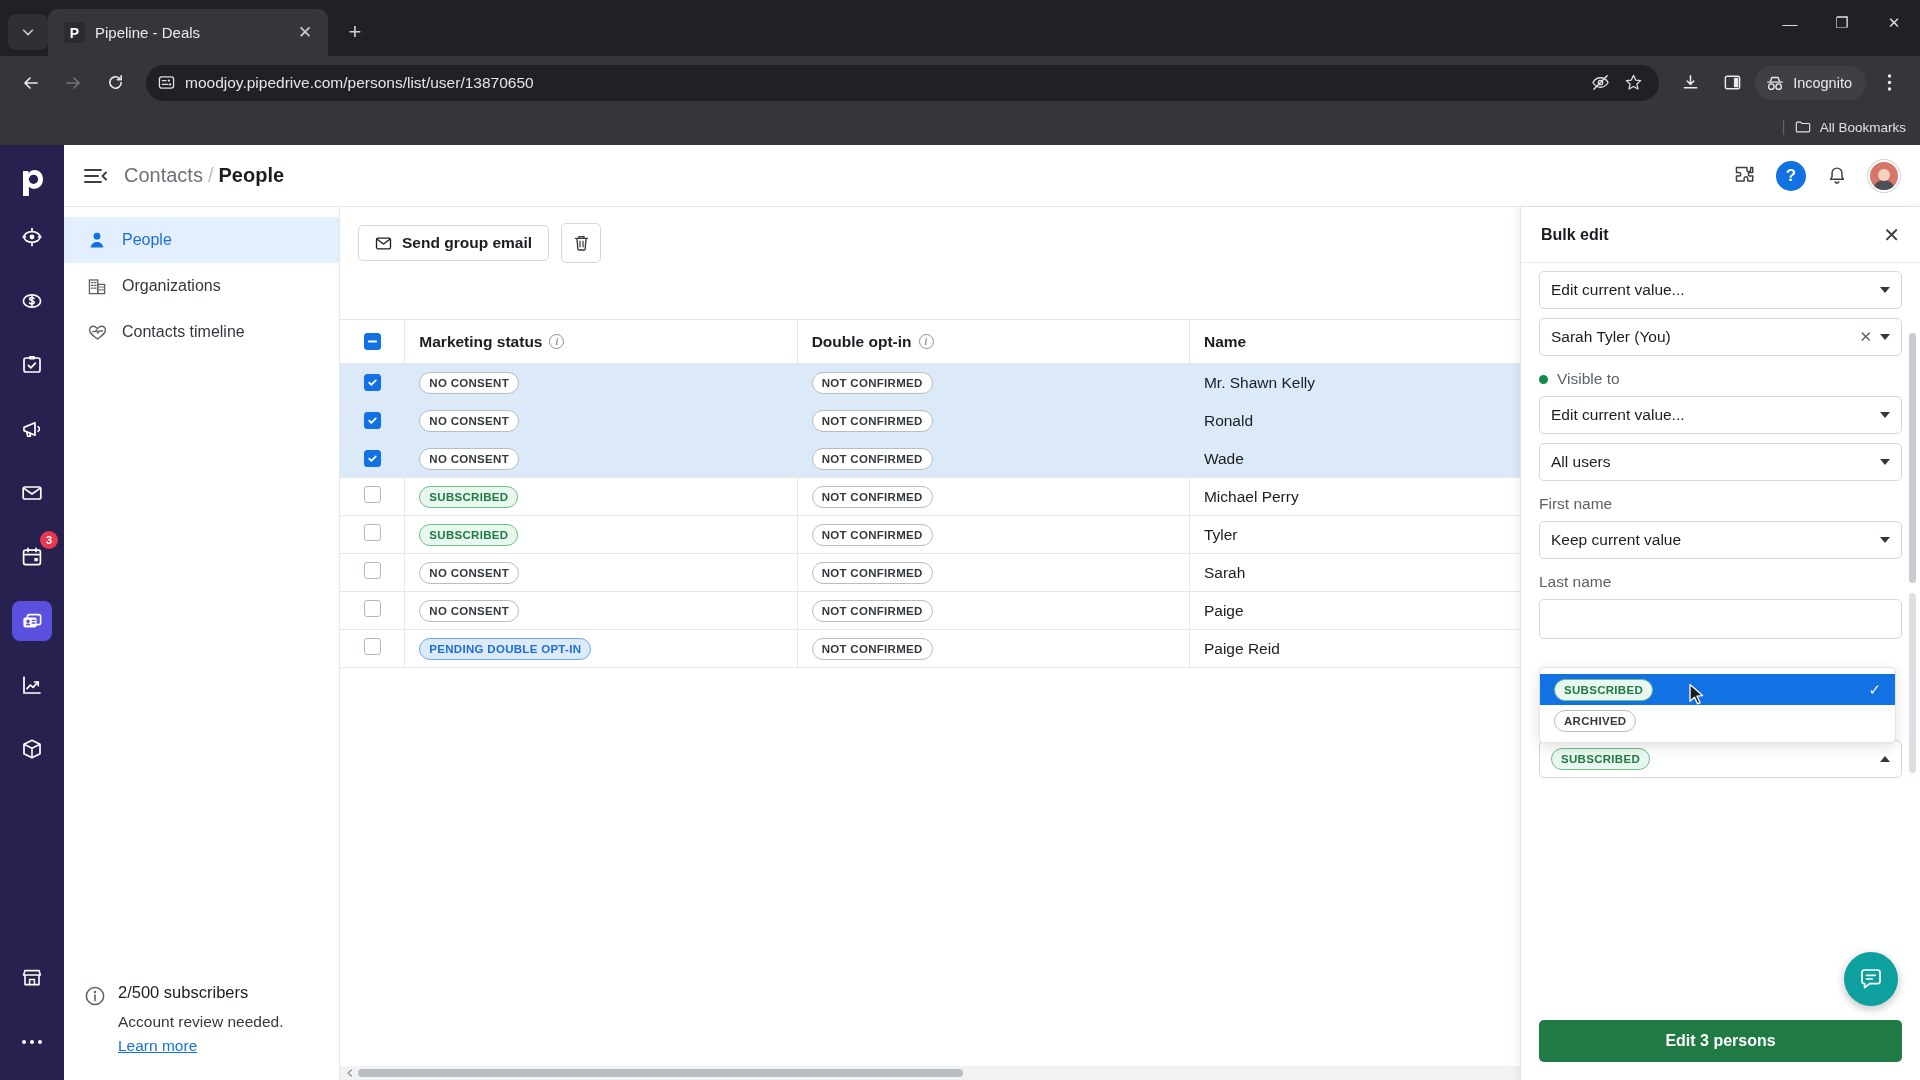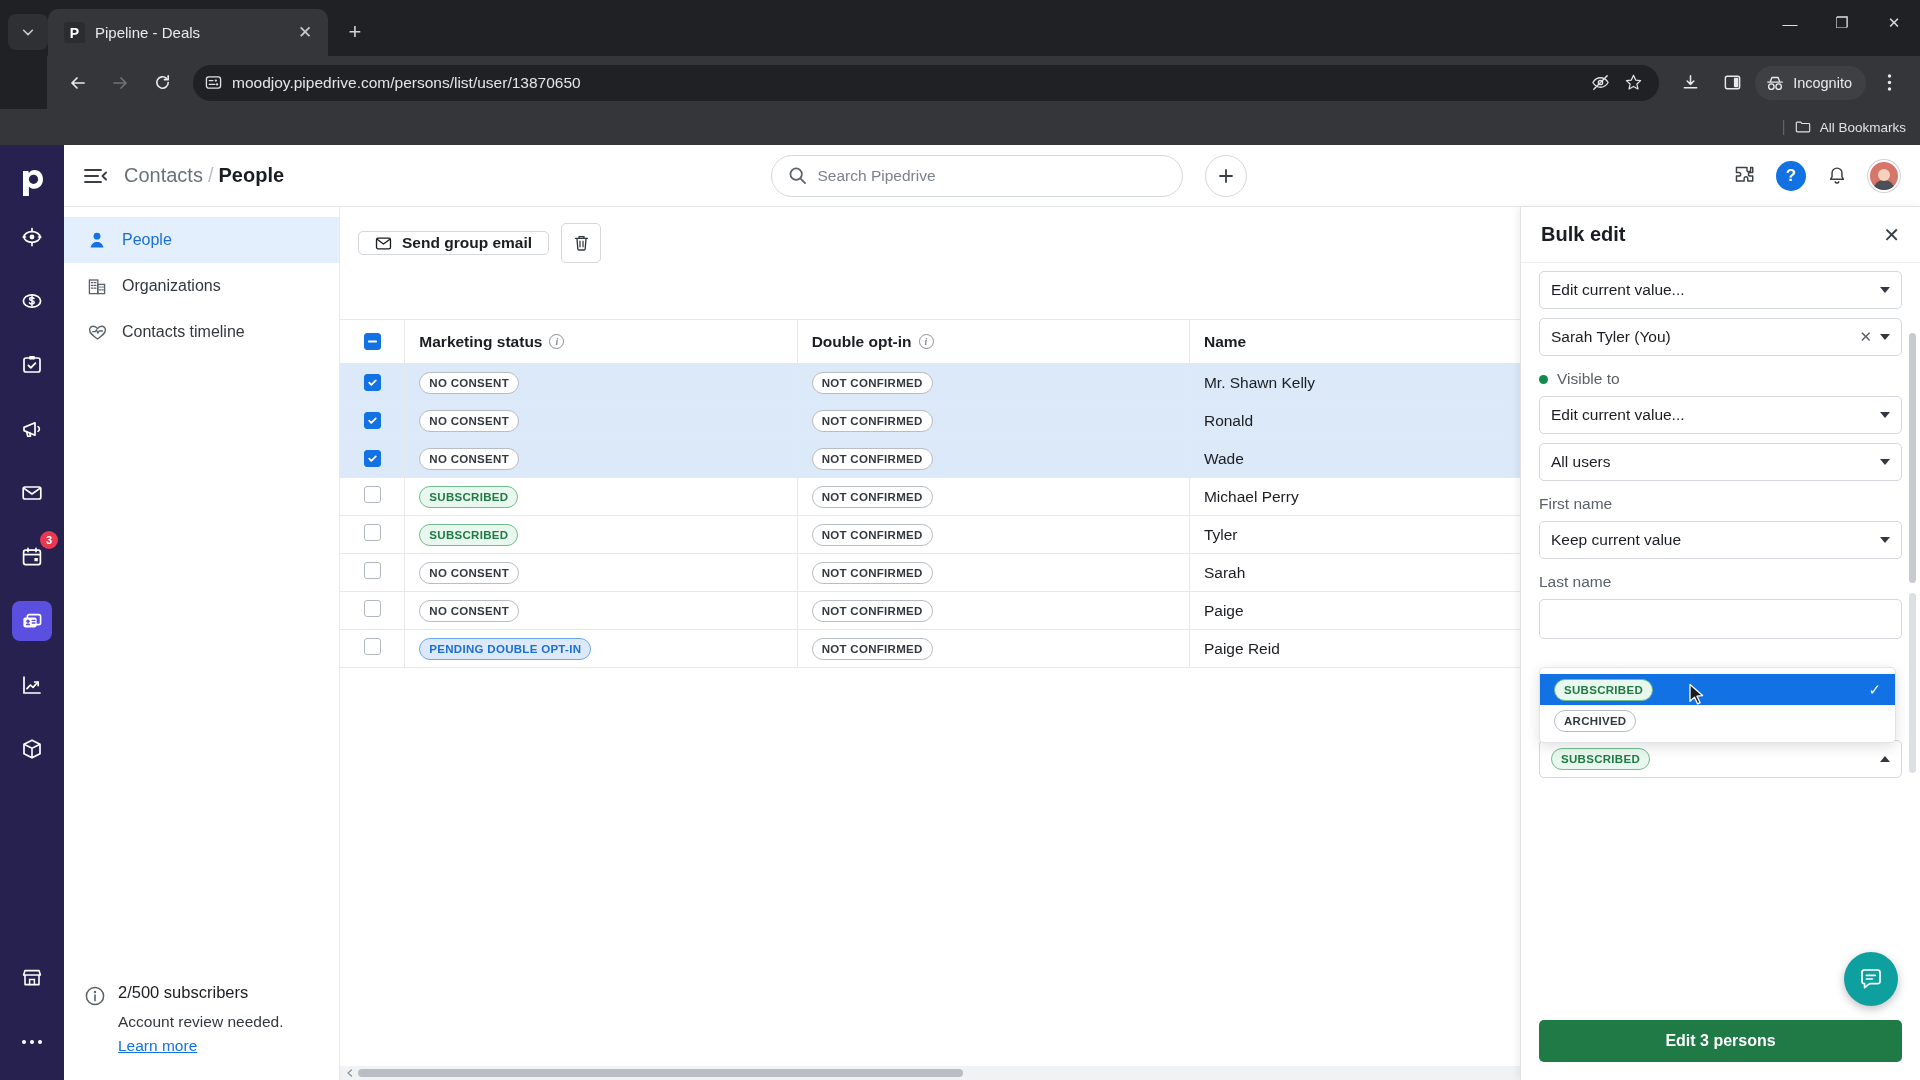"moodjoy.pipedrive.com/persons/list/user/" .toolbar { margin-left: 47px -> none }
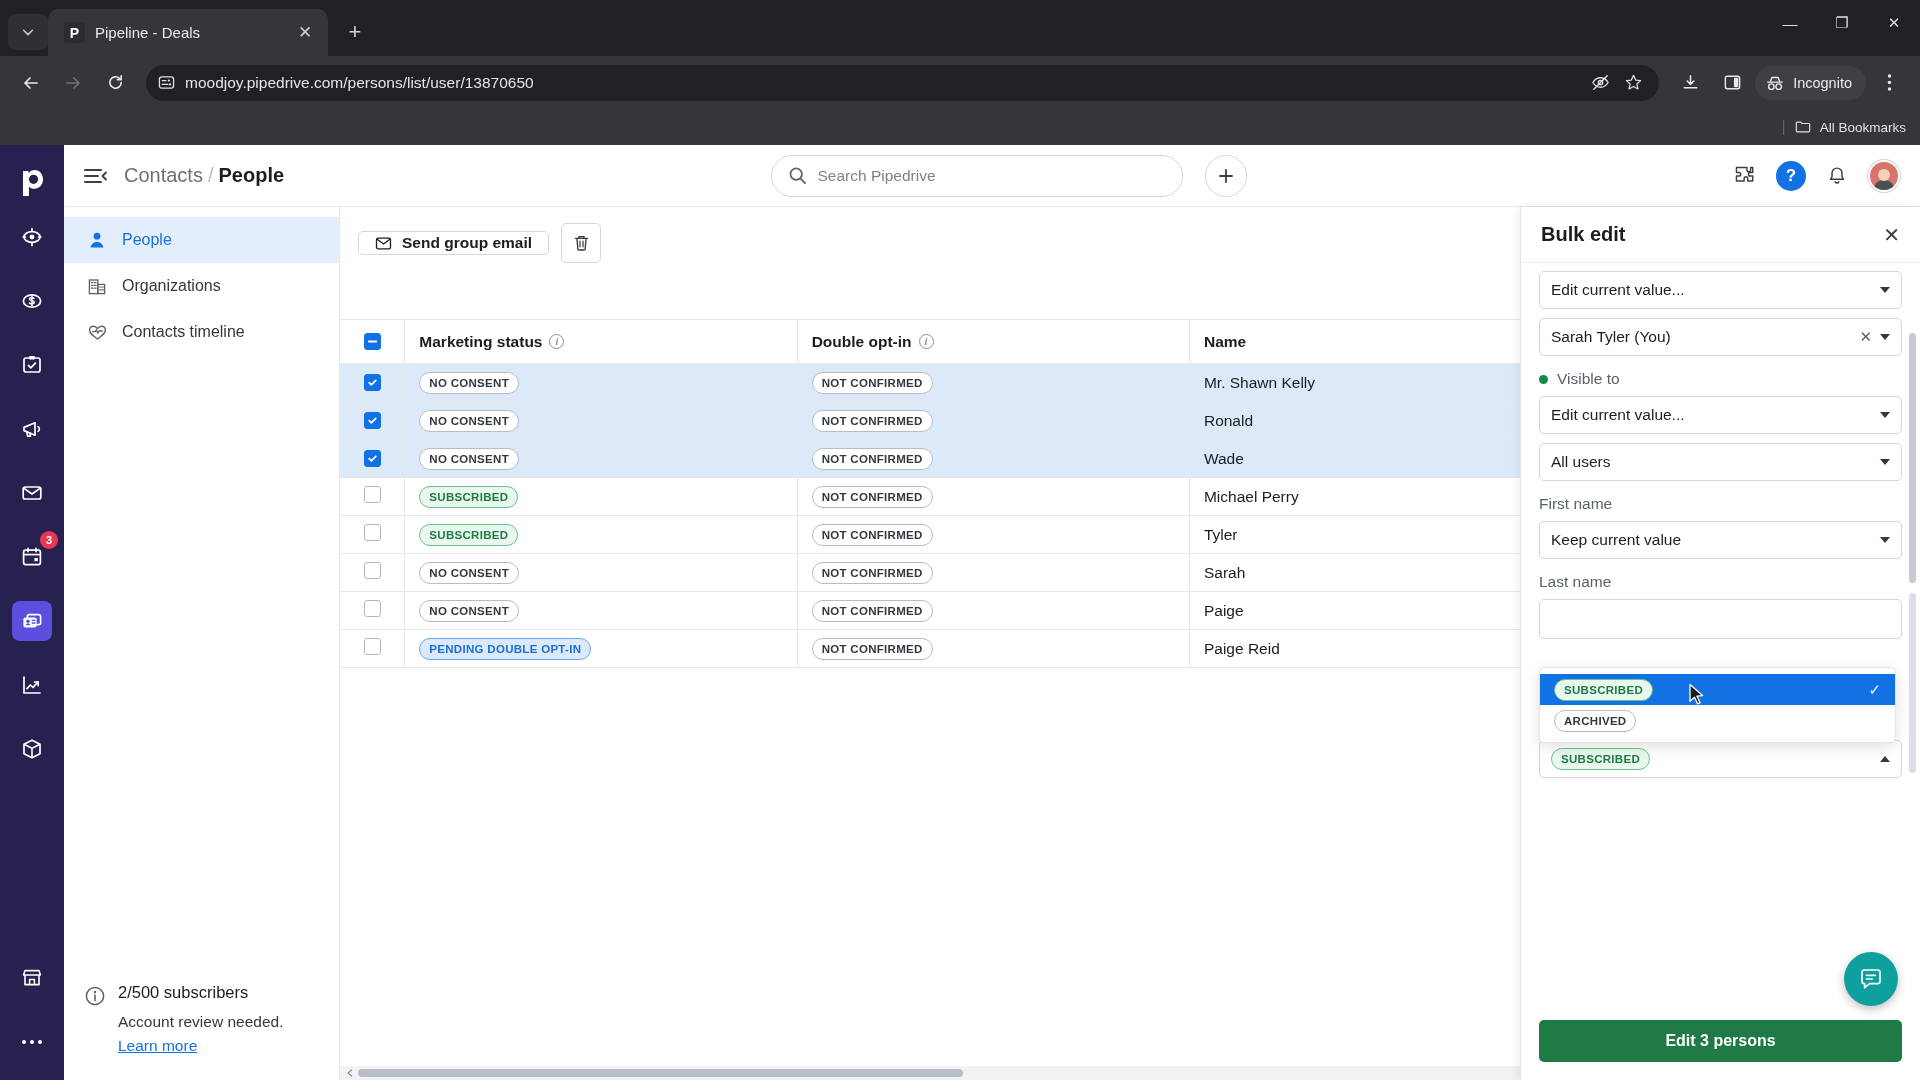"Search Pipedrive" div.searchwrap { html: <div> <div> <svg> <circle></circle> <path></path> </svg> <span>Search Pipedrive</span> </div> <div> <svg> <path></path> </svg> </div> </div> -> none }
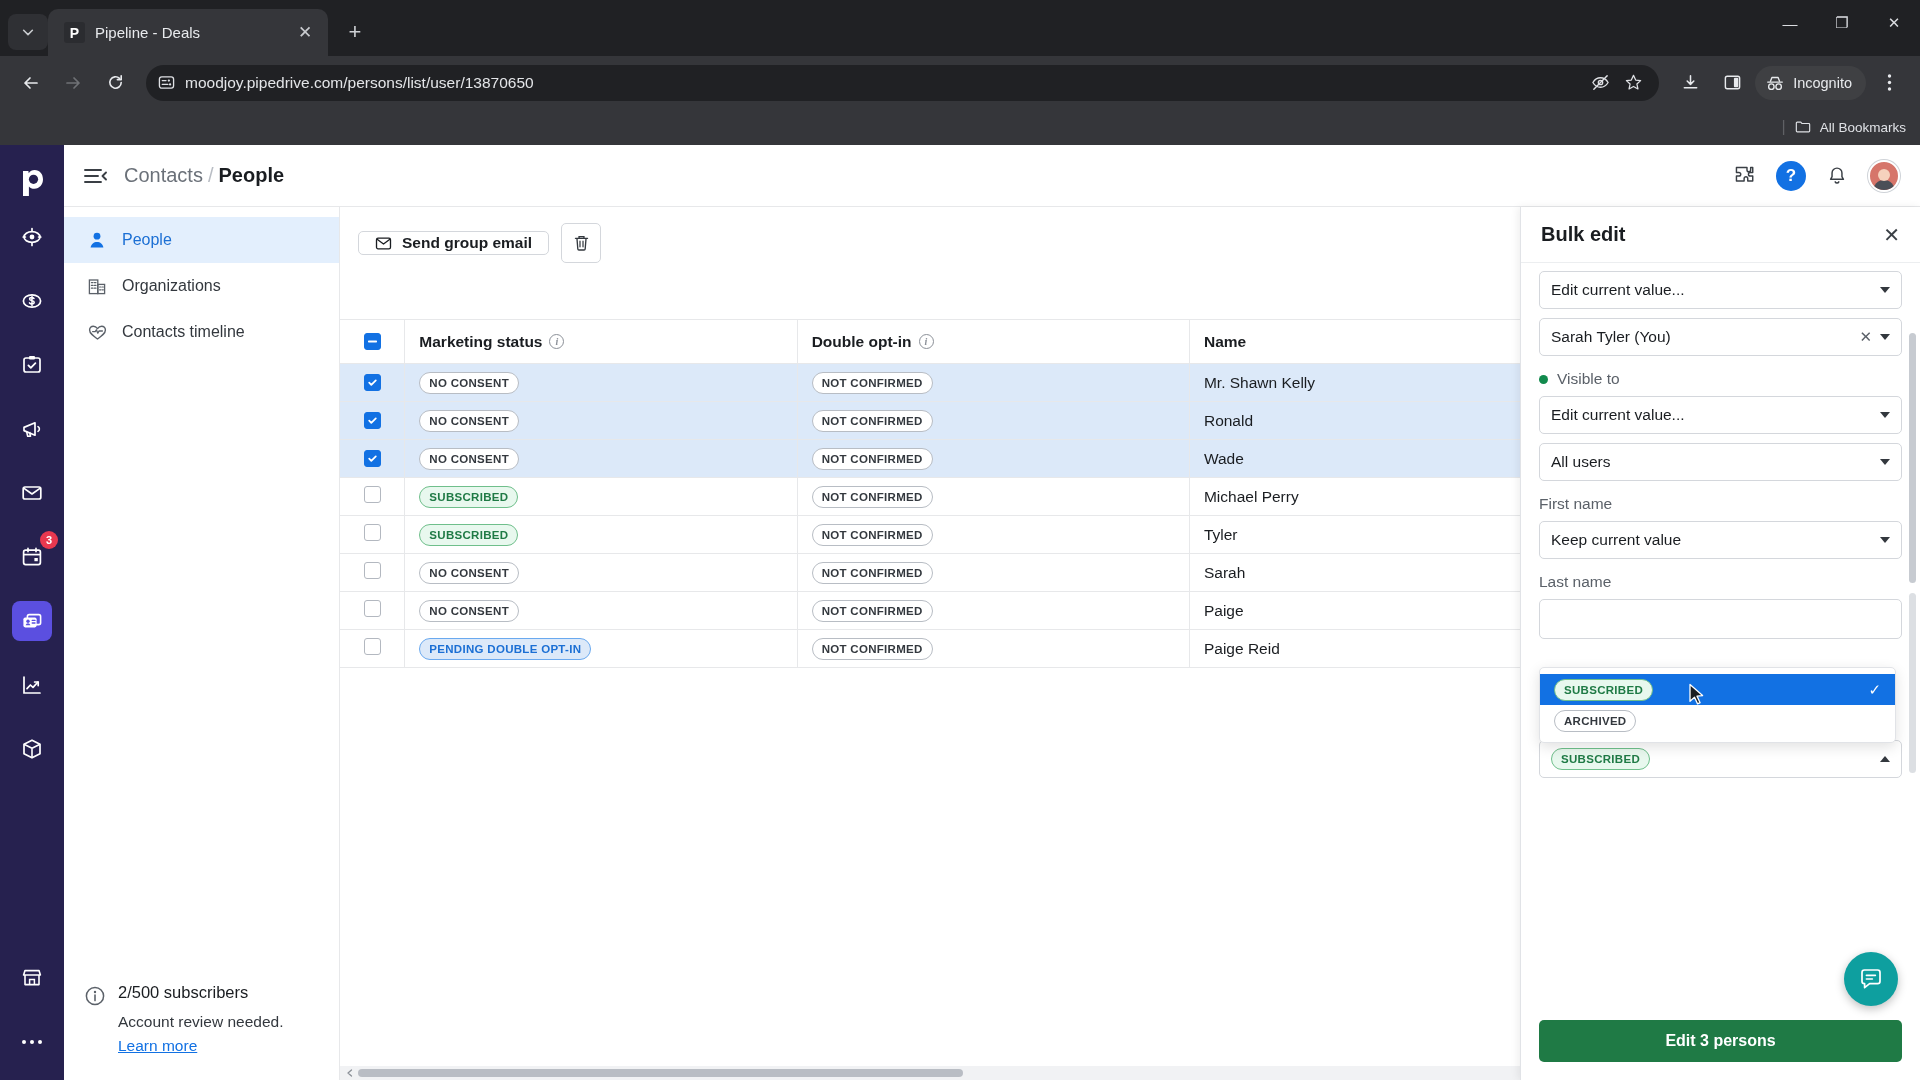"Send group email" .btn-outline { height: 24px -> 36px }
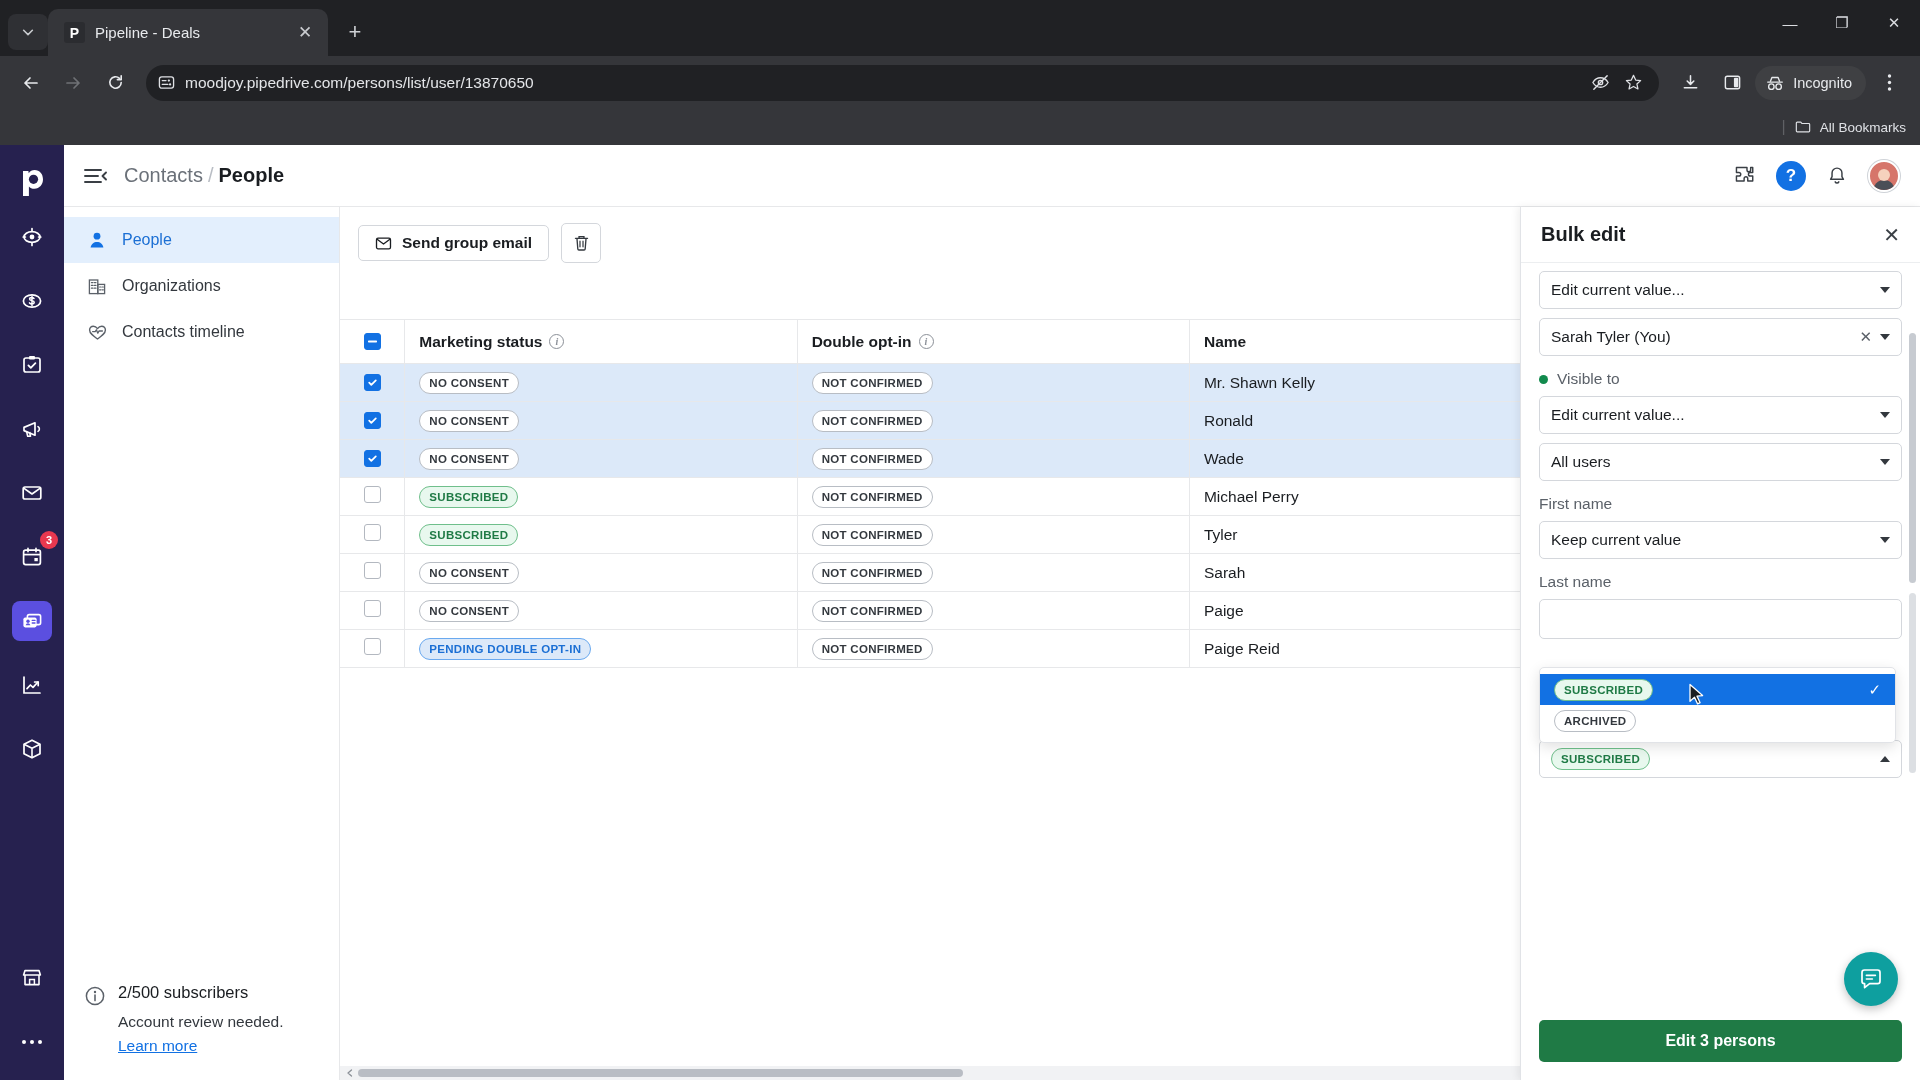"Bulk edit" .panel-title { font-size: 20px -> 16px }
